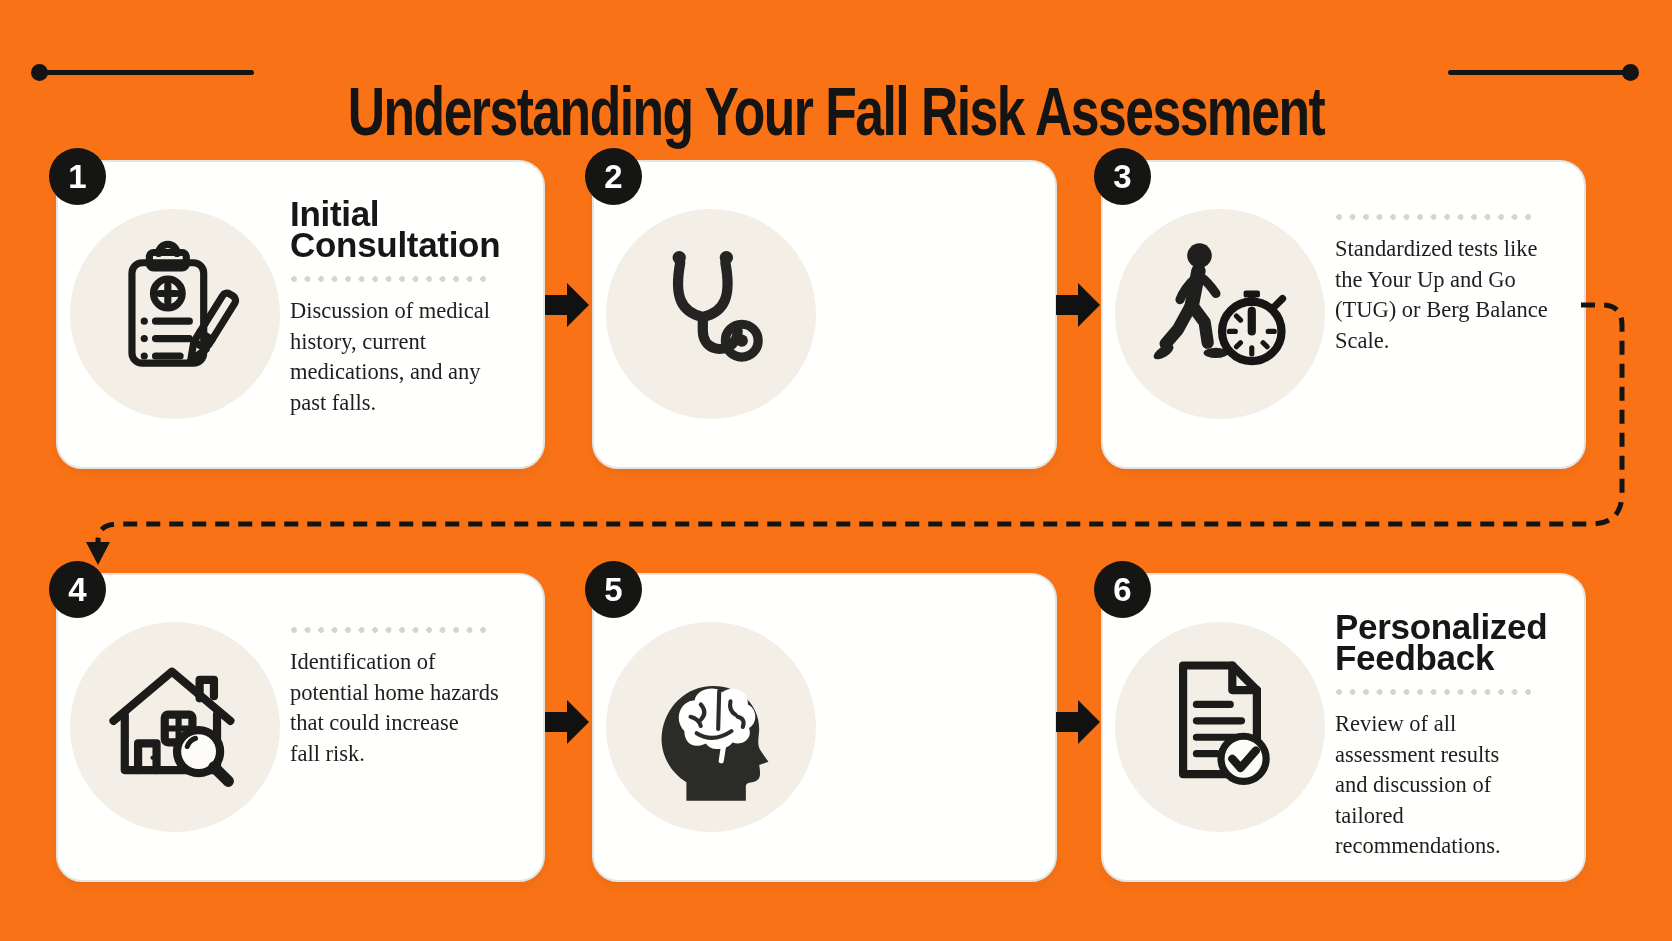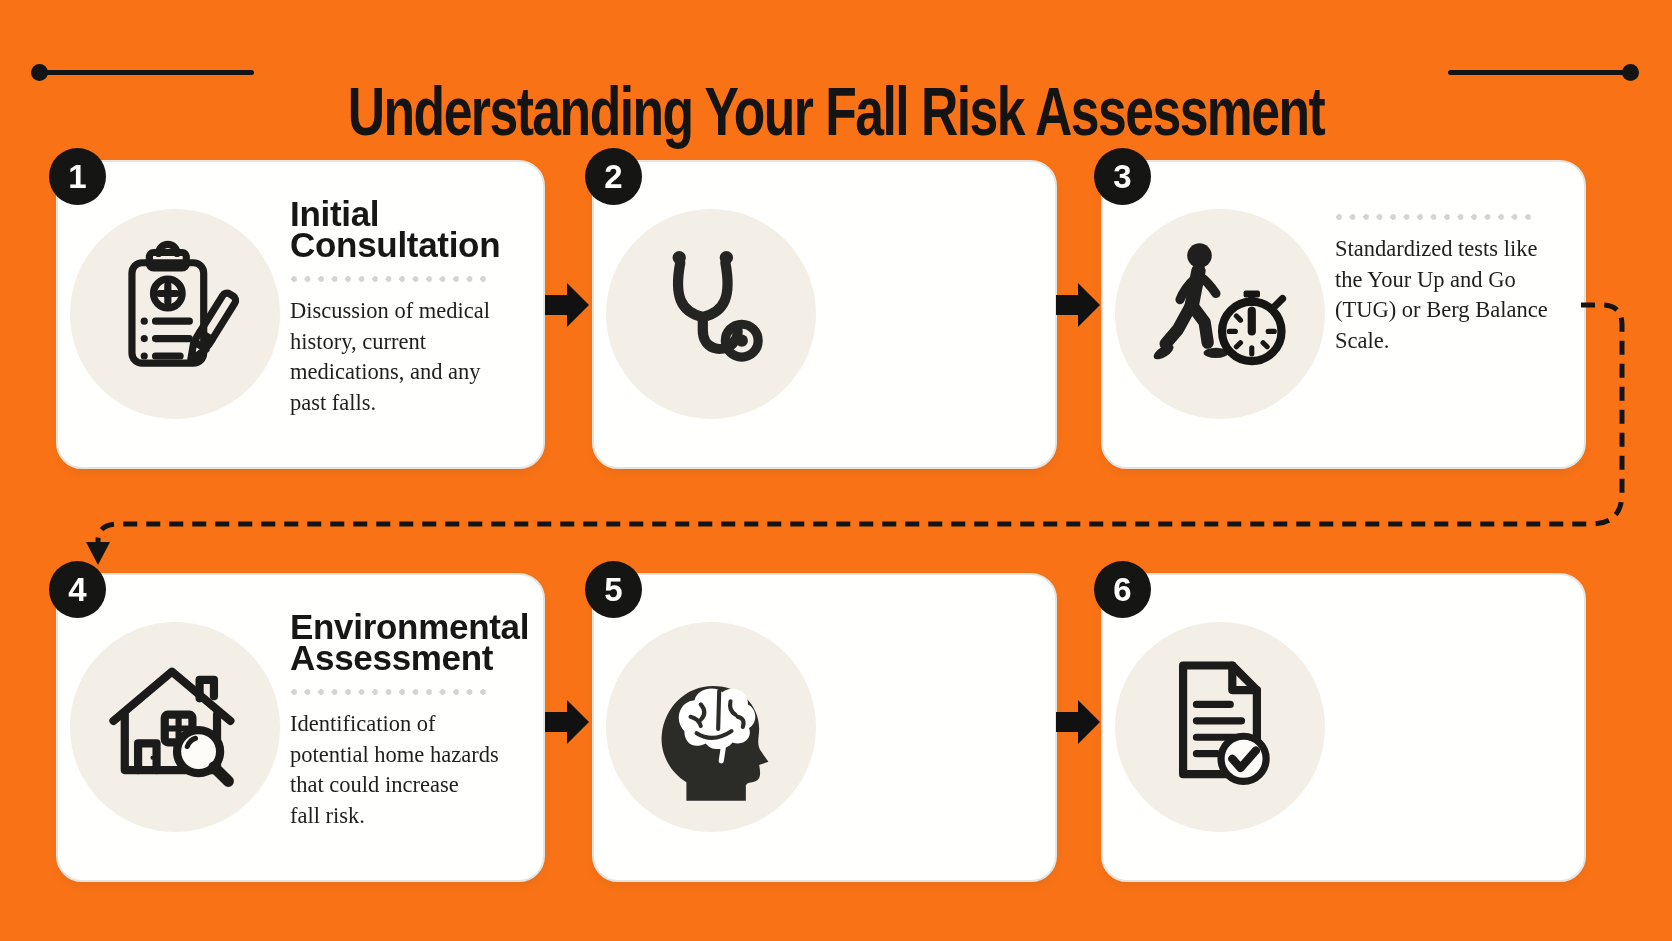"Environmental" div.card-title { html: <div>Environmental Assessment</div> -> none }
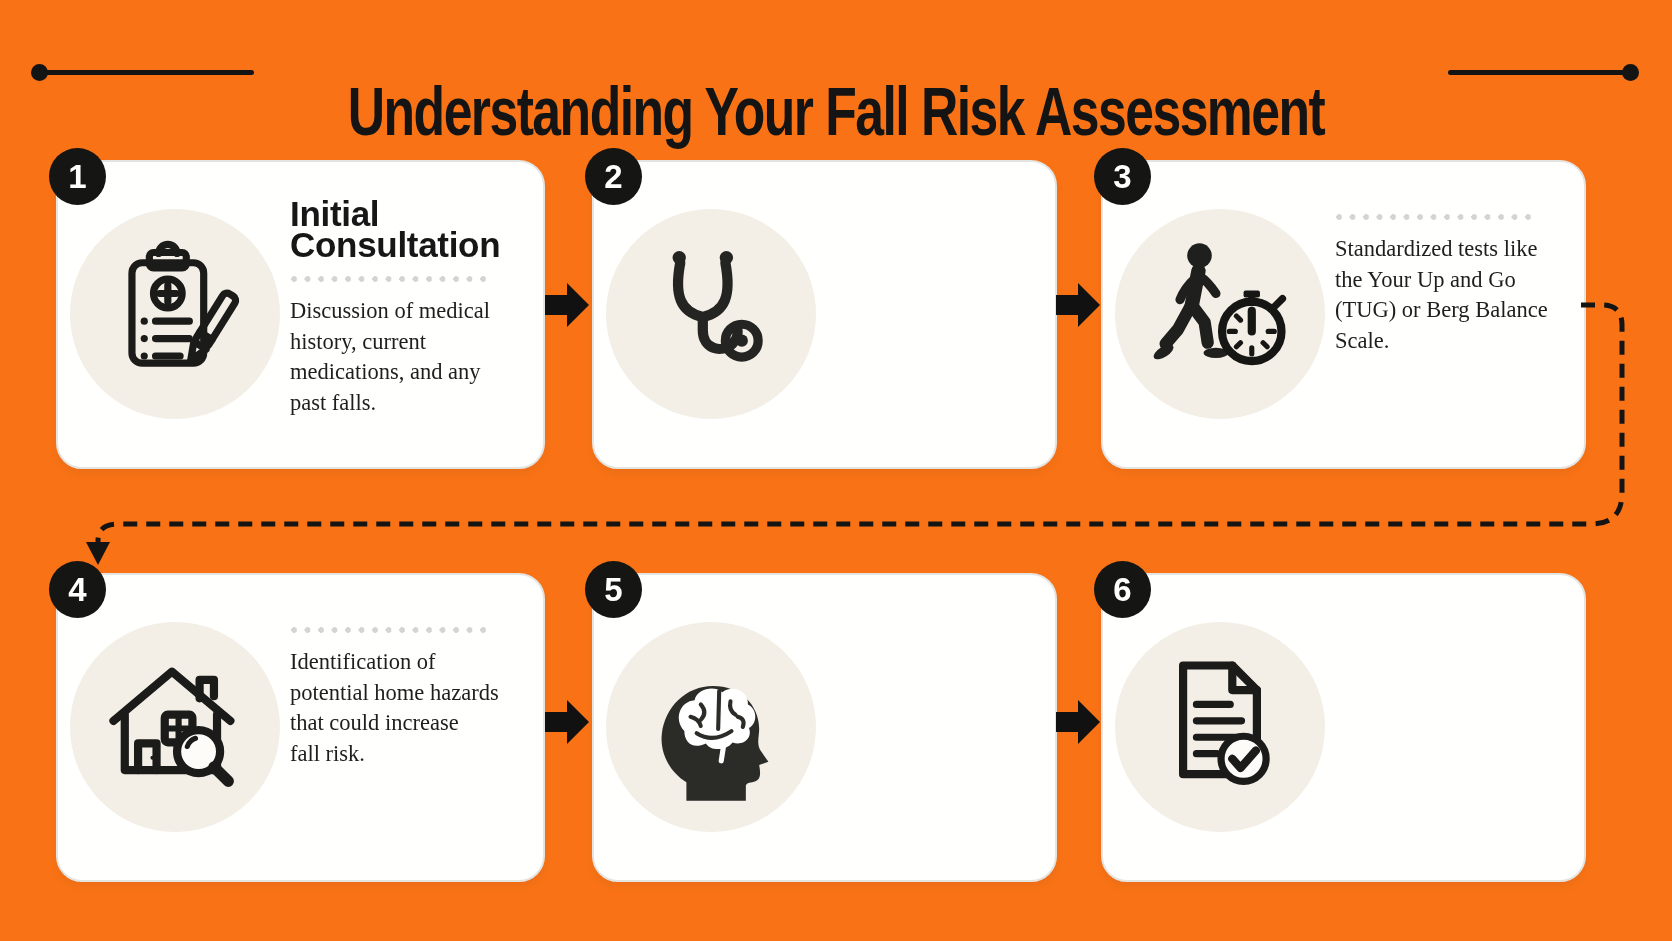"Personalized" div.txt { html: none -> <div> <div>Personalized Feedback</div> <div></div> <div>Review of all assessment results and discussion of tailored recommendations.</div> </div> }
